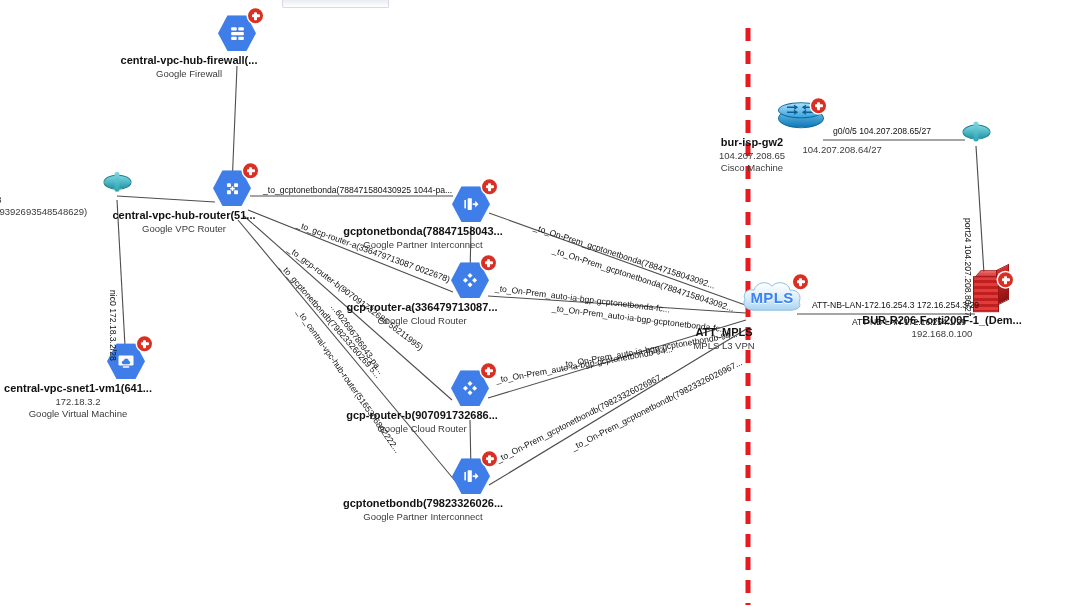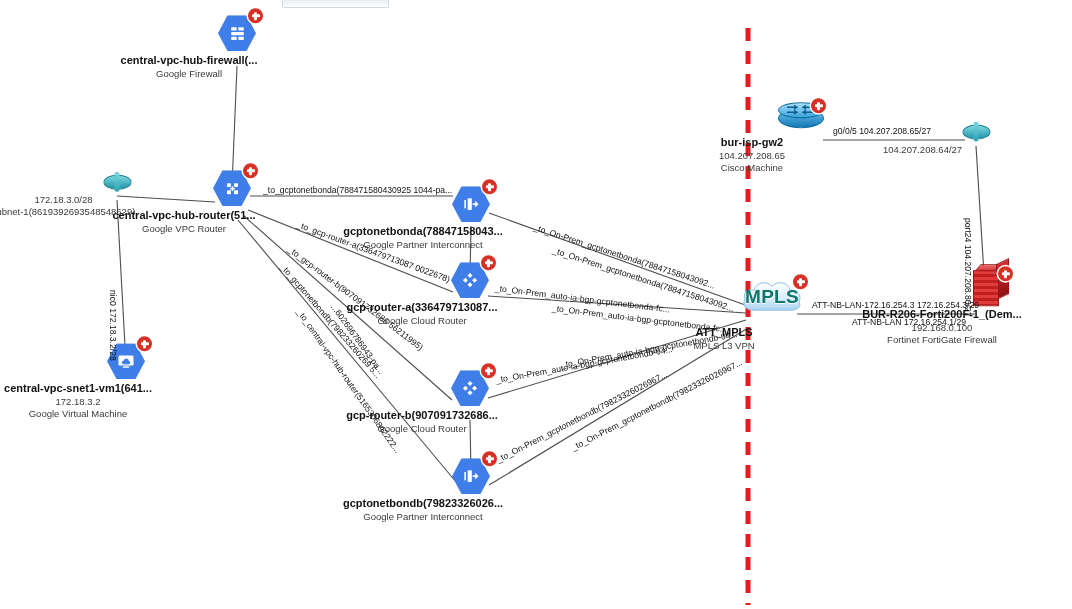"104.207.208.64/27" .subnet-labels { text-align: center -> left }
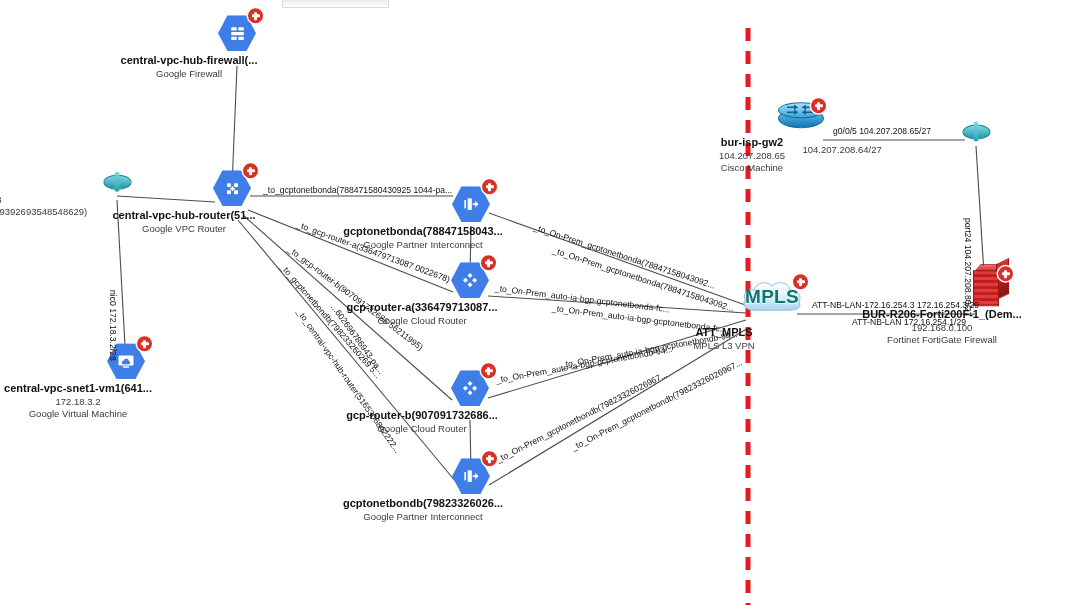"MPLS" .cloudtxt { color: #0f766e -> #3b82f6; font-size: 19px -> 15px }
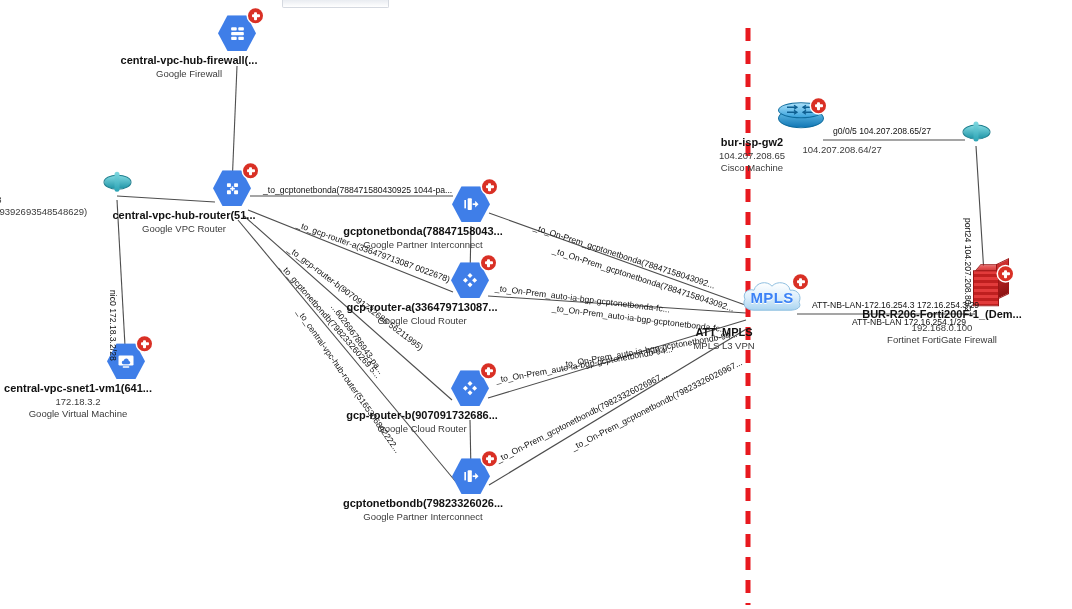"Fortinet FortiGate Firewall" div.lbl-type { html: <div>Fortinet FortiGate Firewall</div> -> none }
